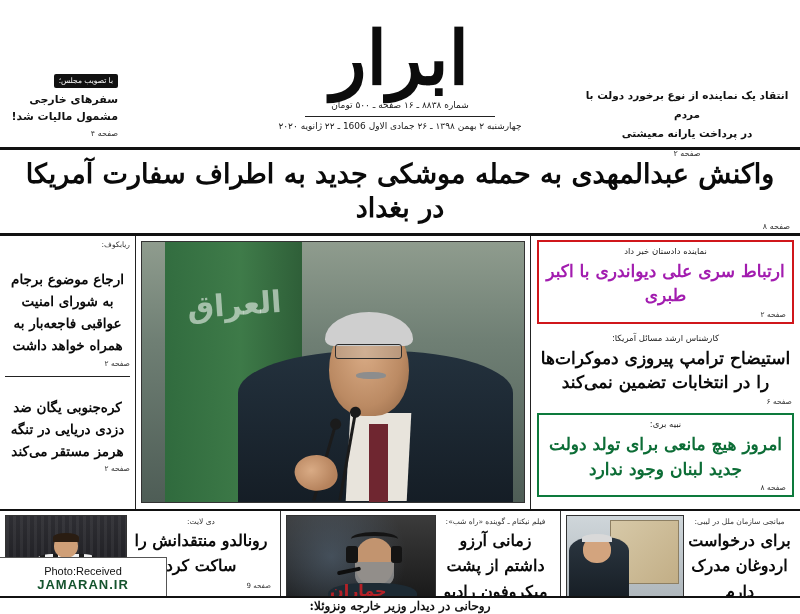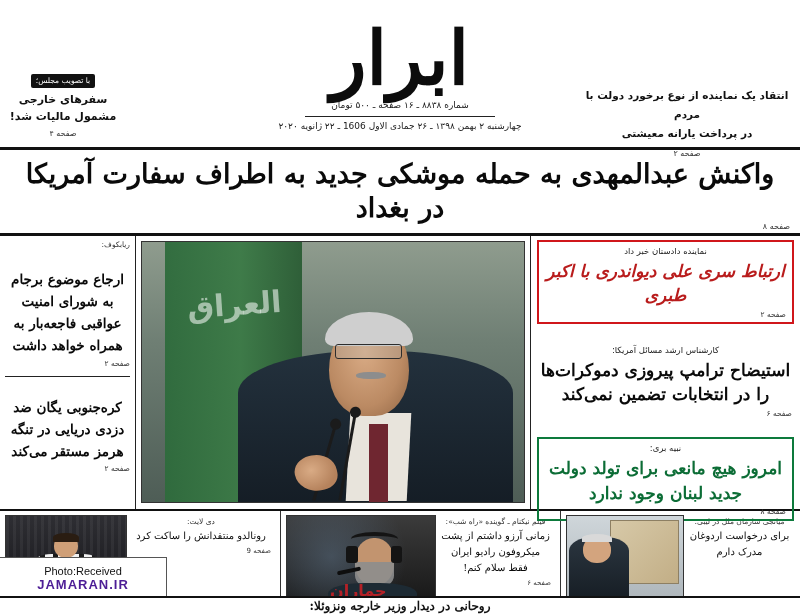"با تصویب مجلس؛" .ear-left { text-align: center -> right }
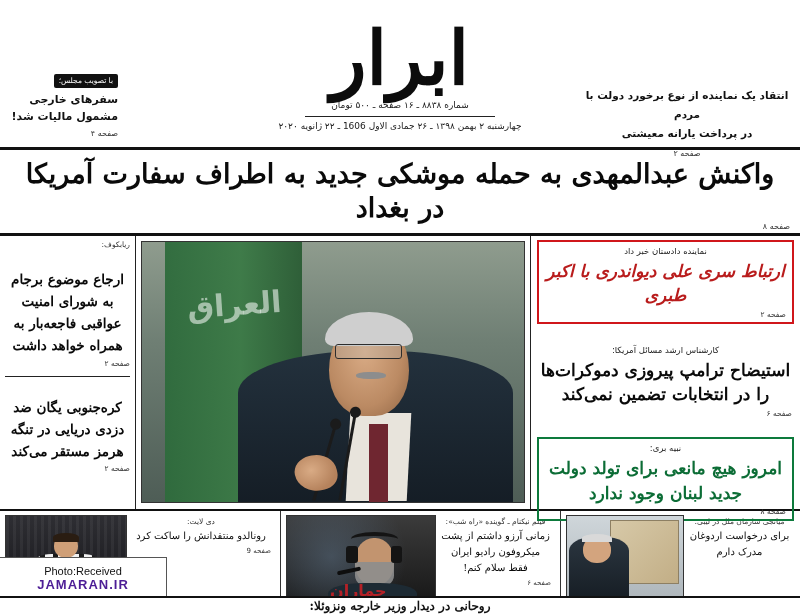"نماینده دادستان خبر داد" .story { margin-bottom: 19px -> 7px }
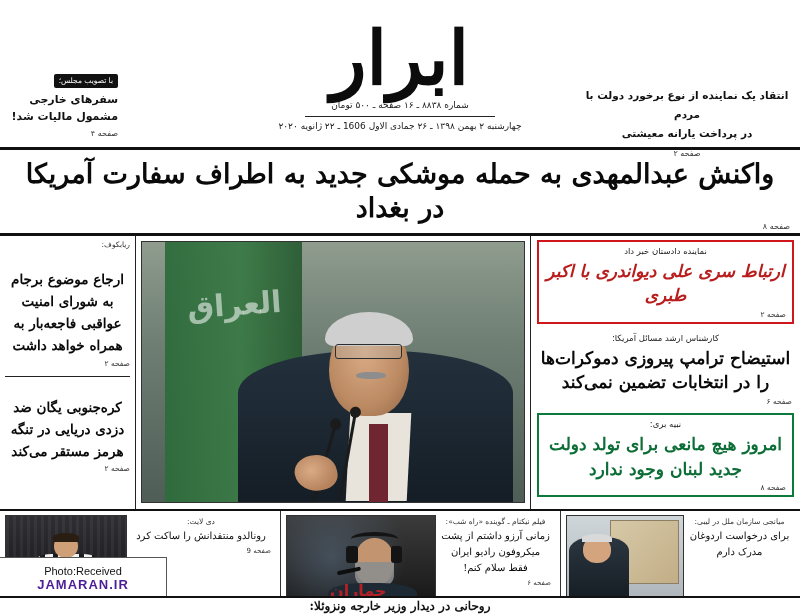"ارتباط سری علی دیواندری با" .story.boxed-red .headline { color: #b91c1c -> #a21caf; font-style: italic -> none }
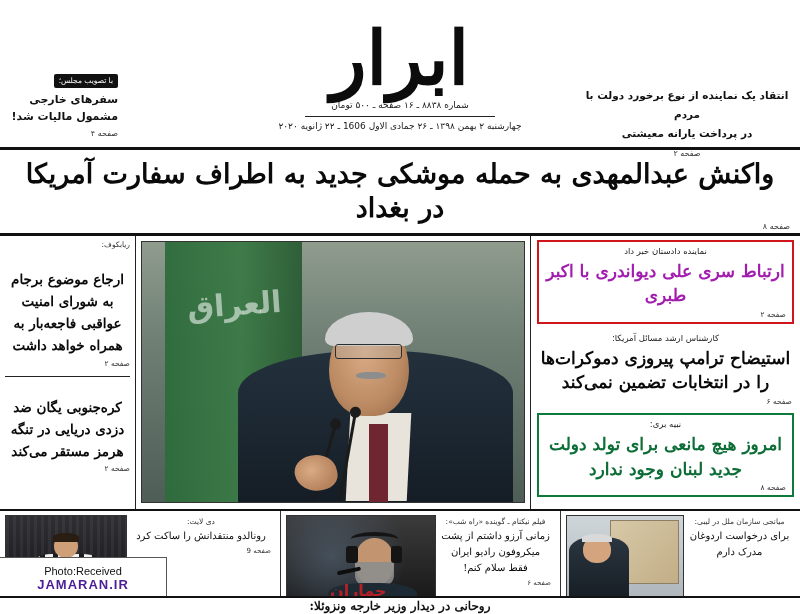"رونالدو منتقدانش را ساکت کرد" .bcell .headline { font-size: 10px -> 16px; font-weight: normal -> bold }
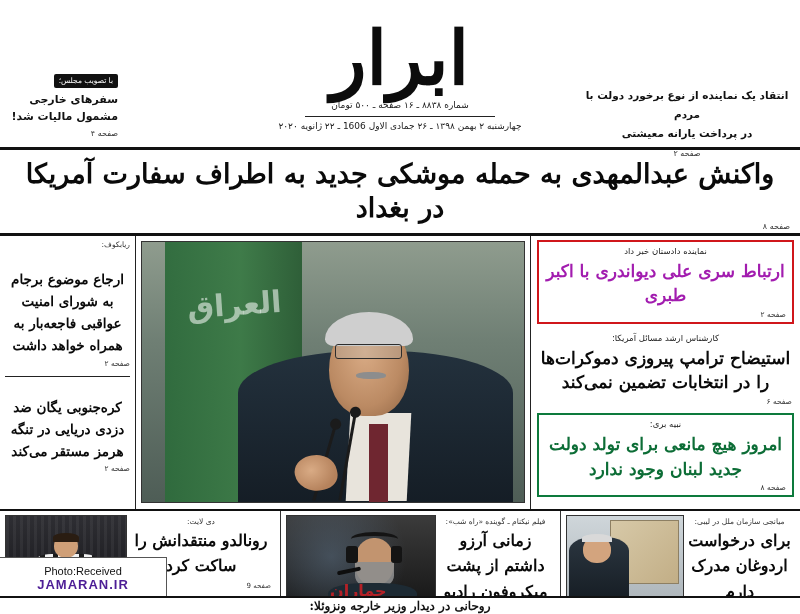"JAMARAN.IR" .credit .brand { color: #4c1d95 -> #14532d }
